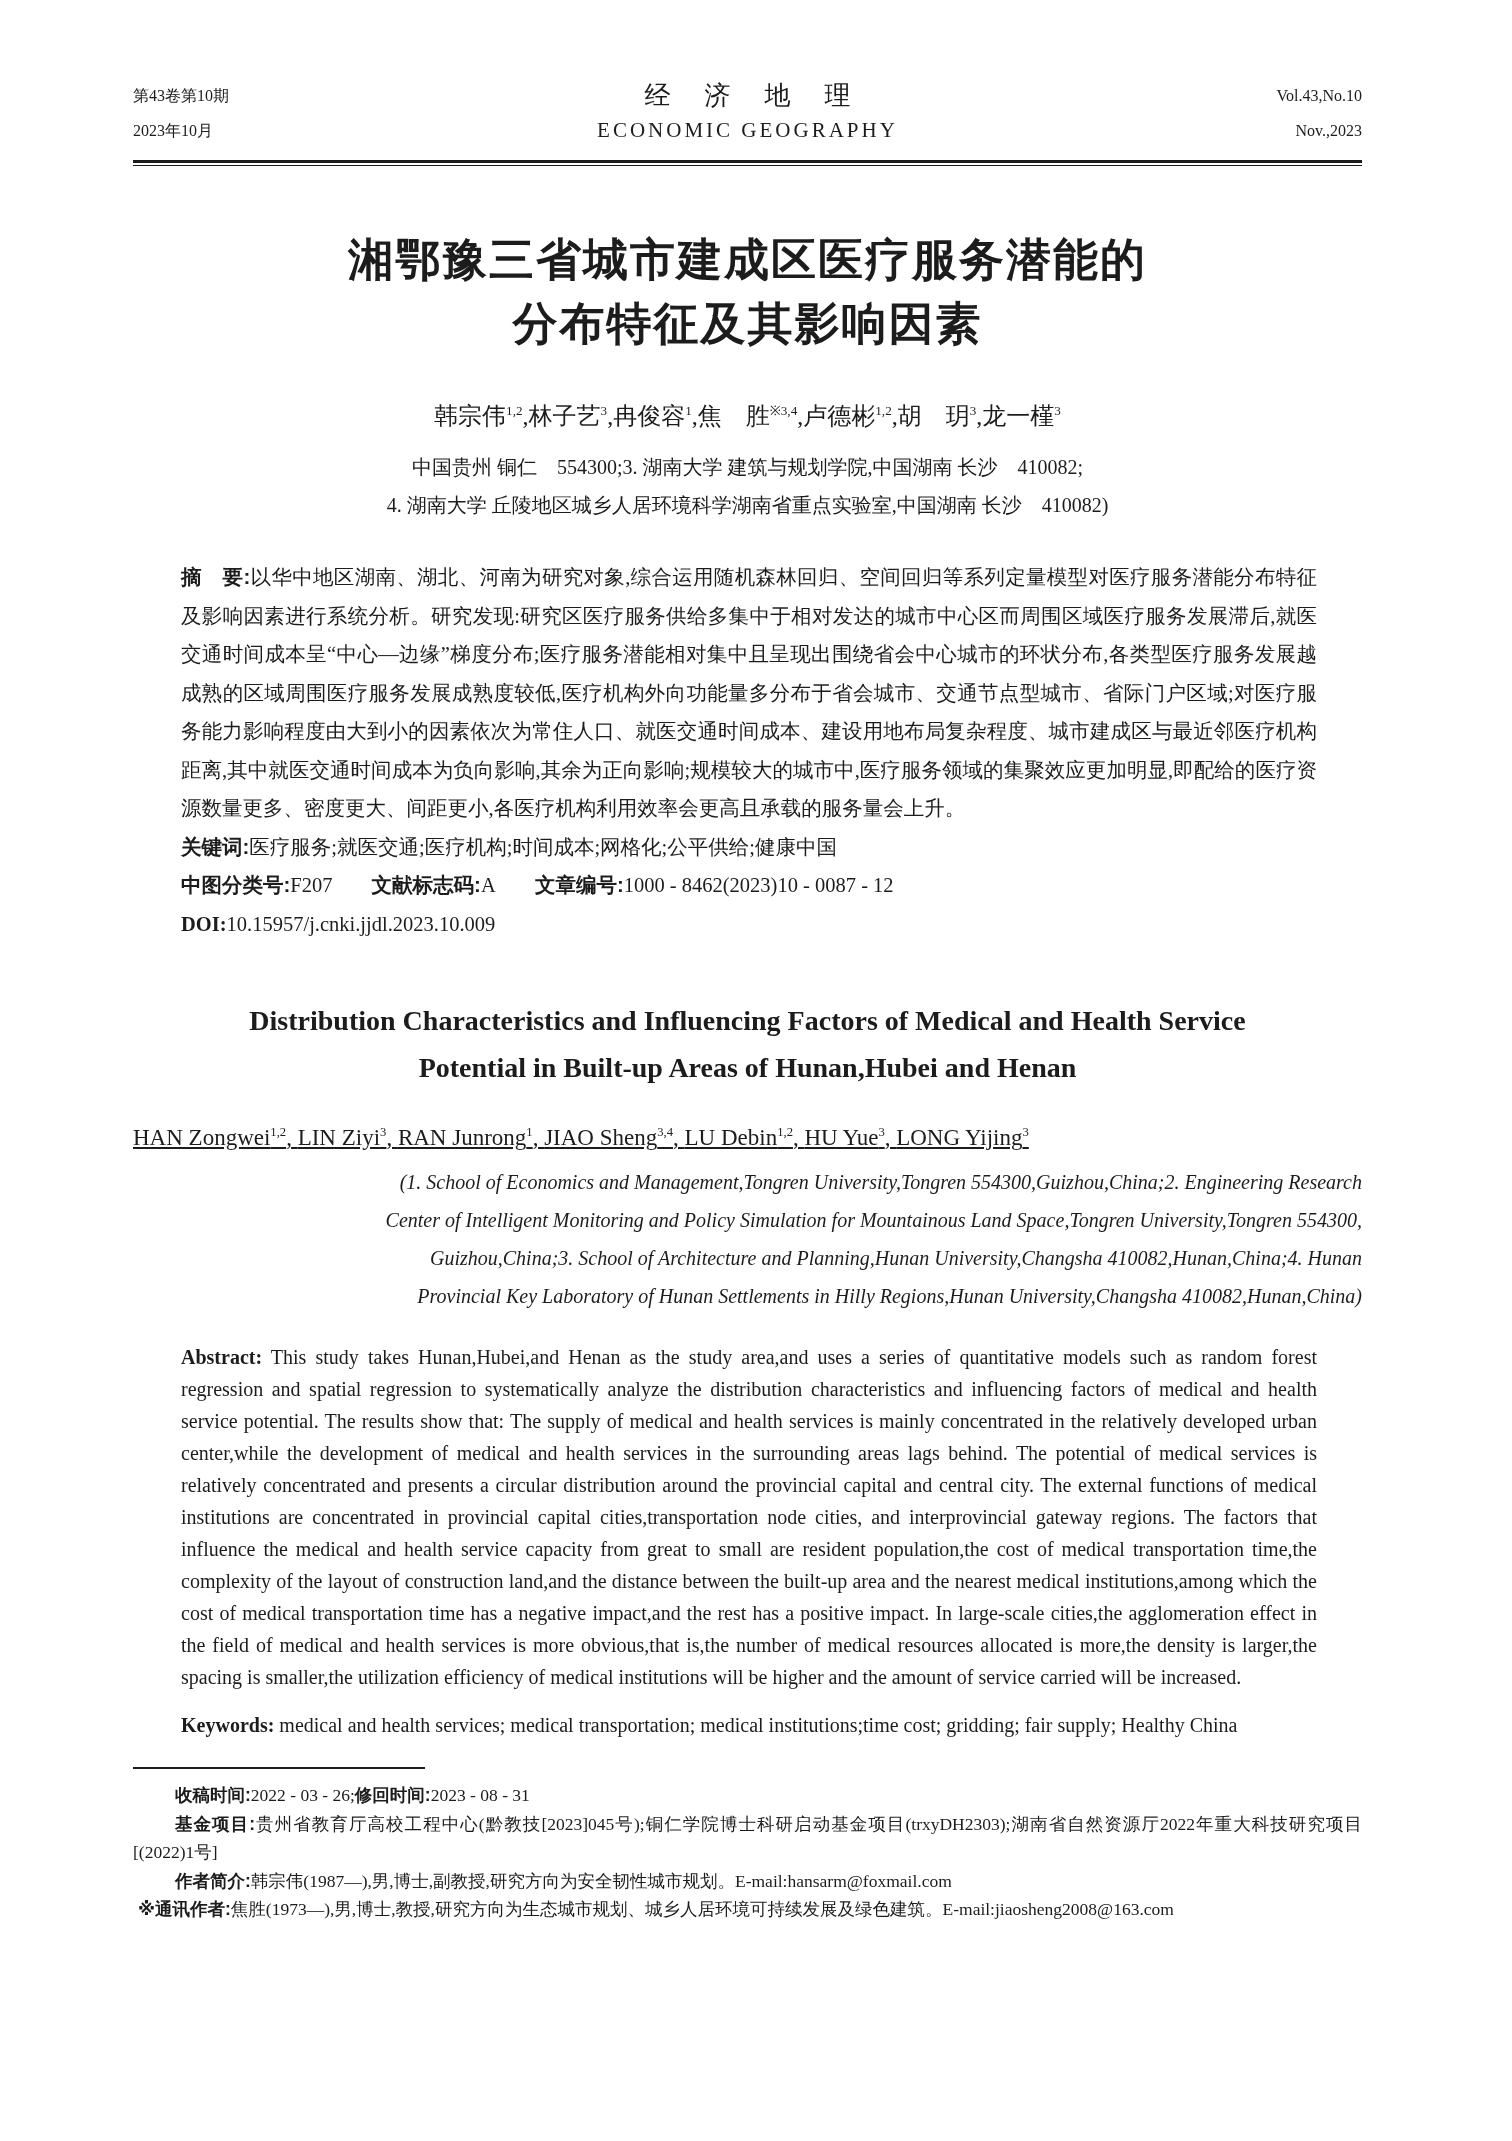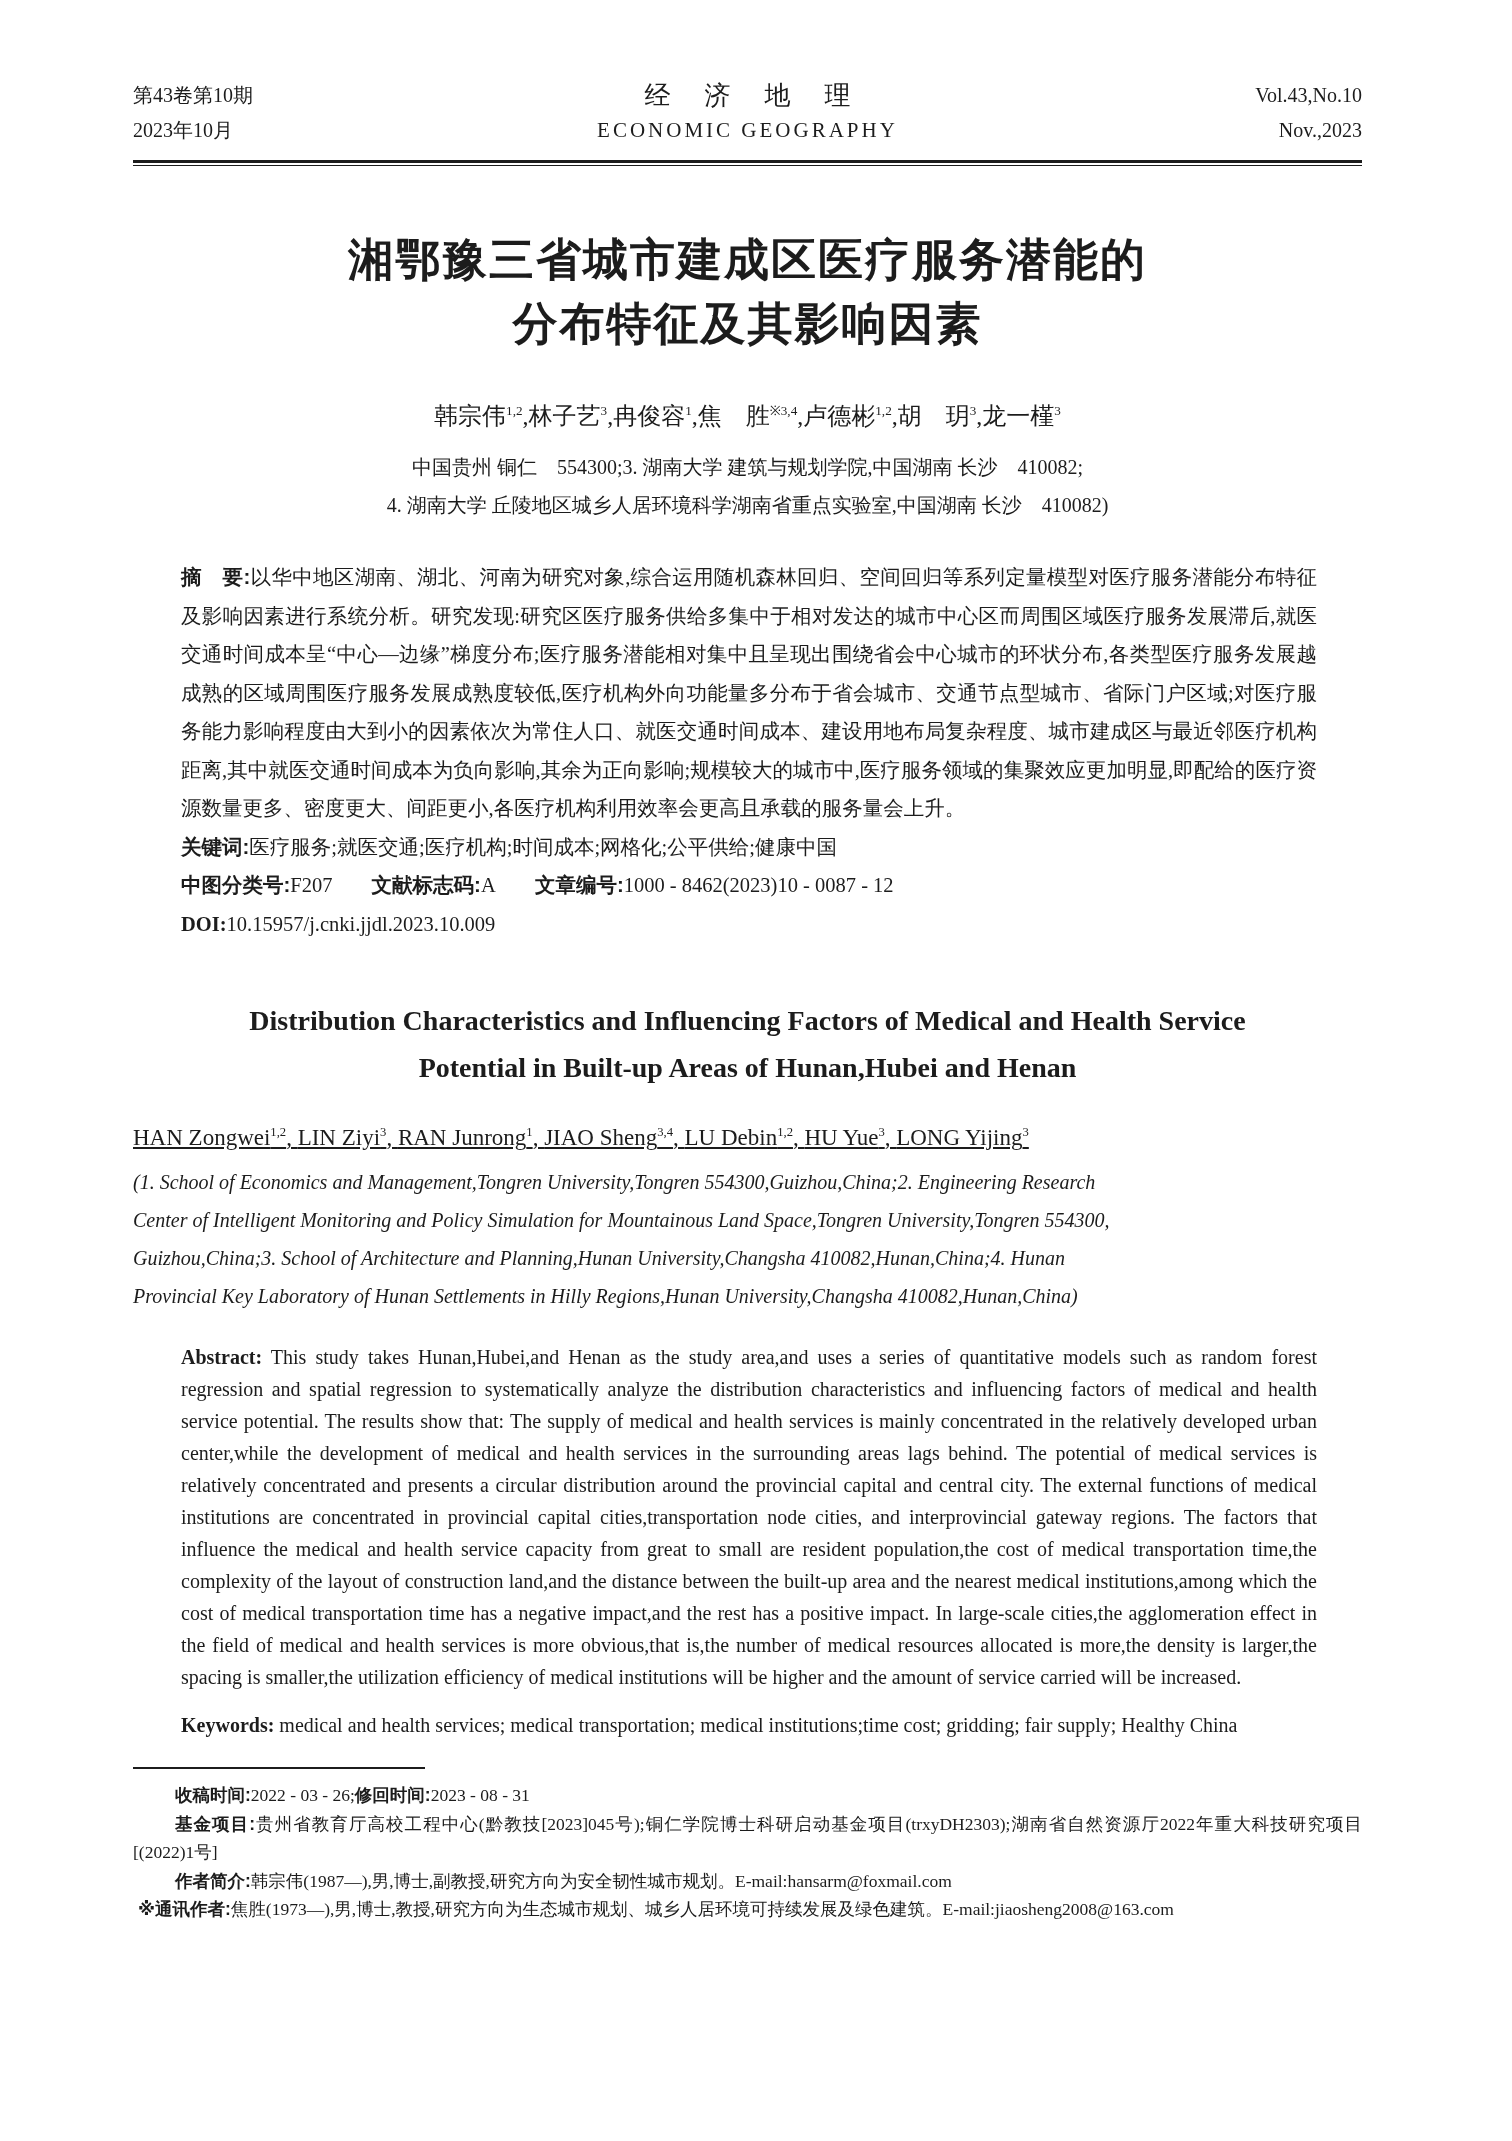"第43卷第10期" .jh-side { font-size: 20px -> 16px }
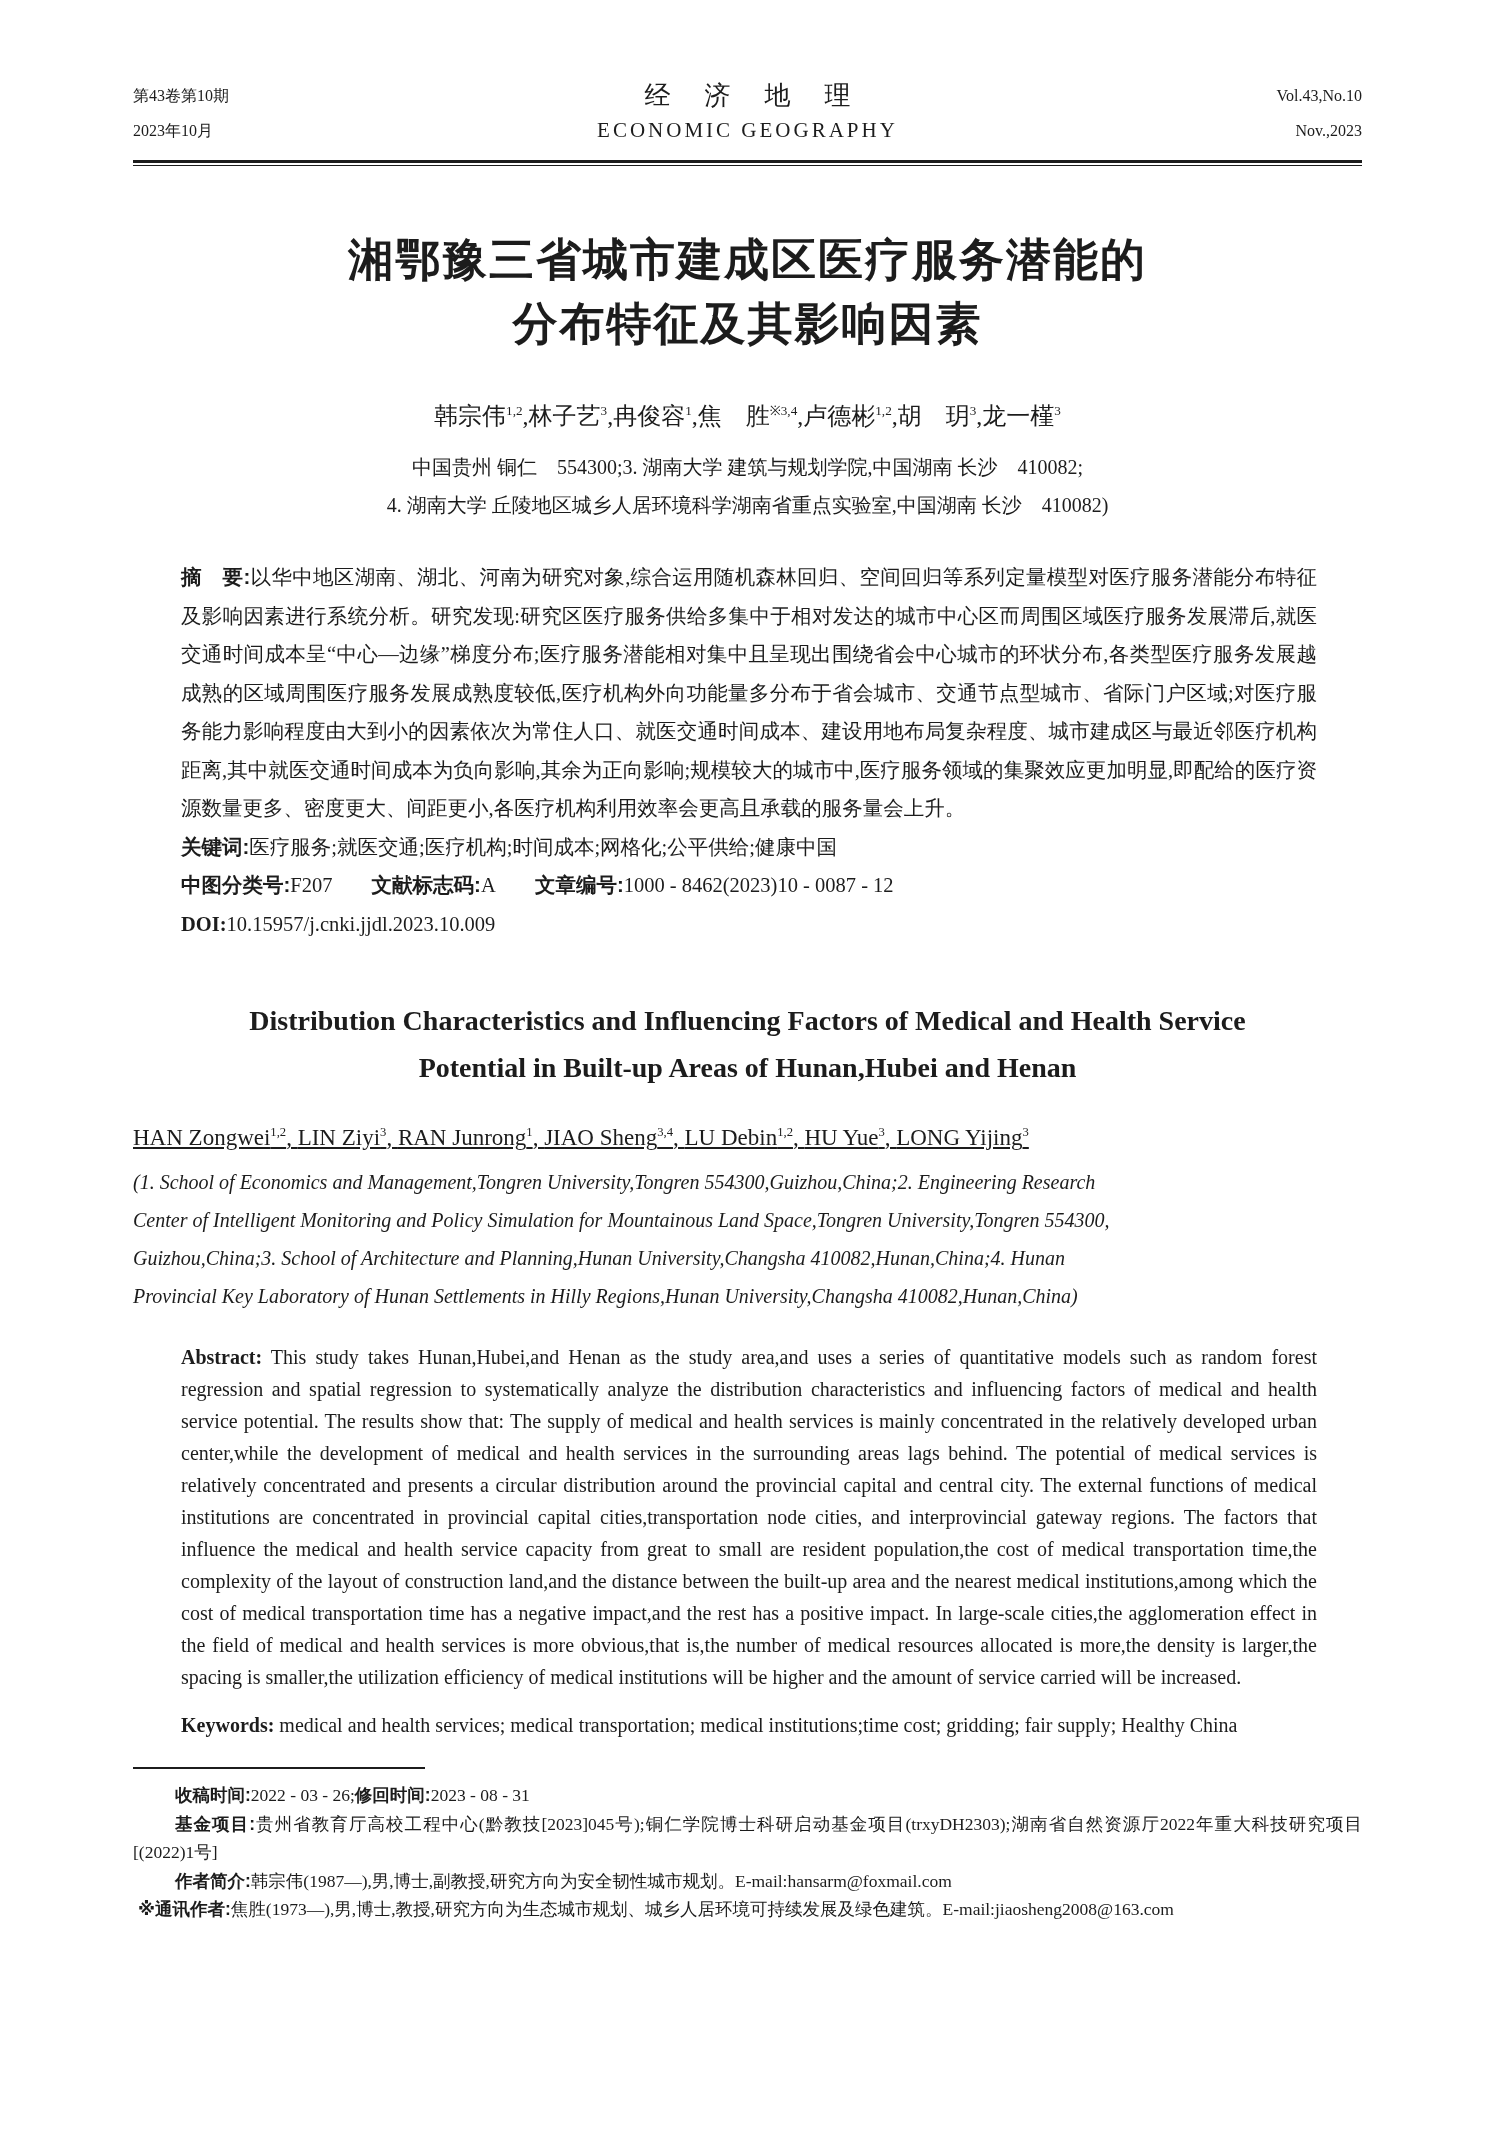"(1. School of Economics and" .affils-en { text-align: left -> right }
